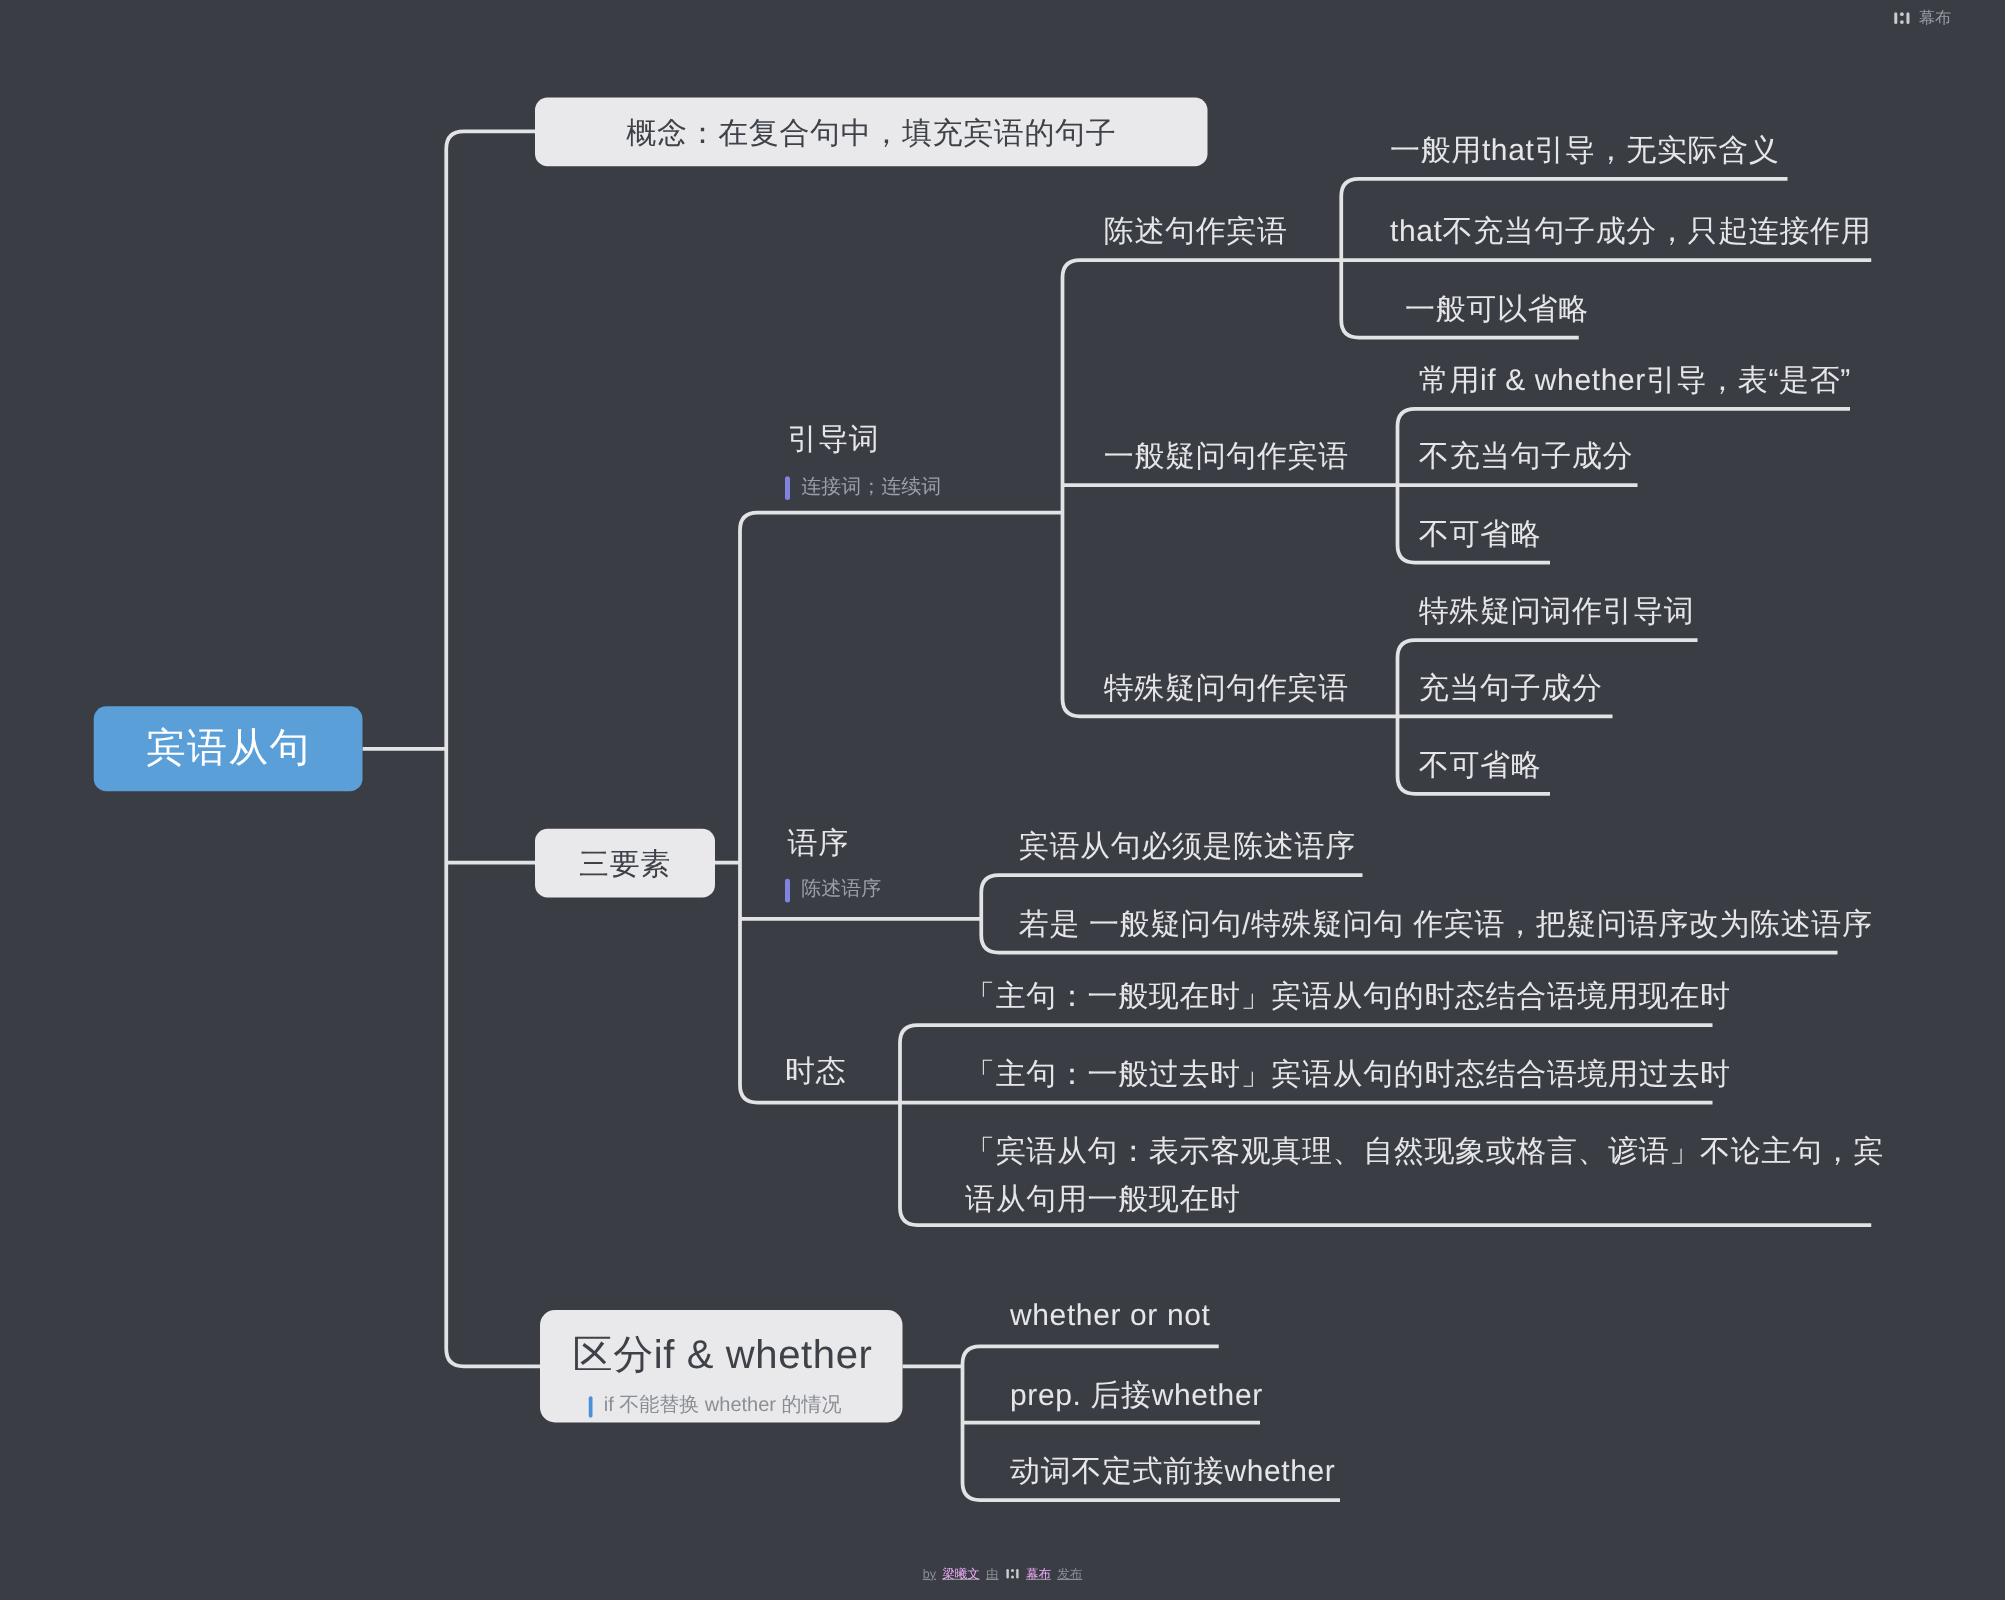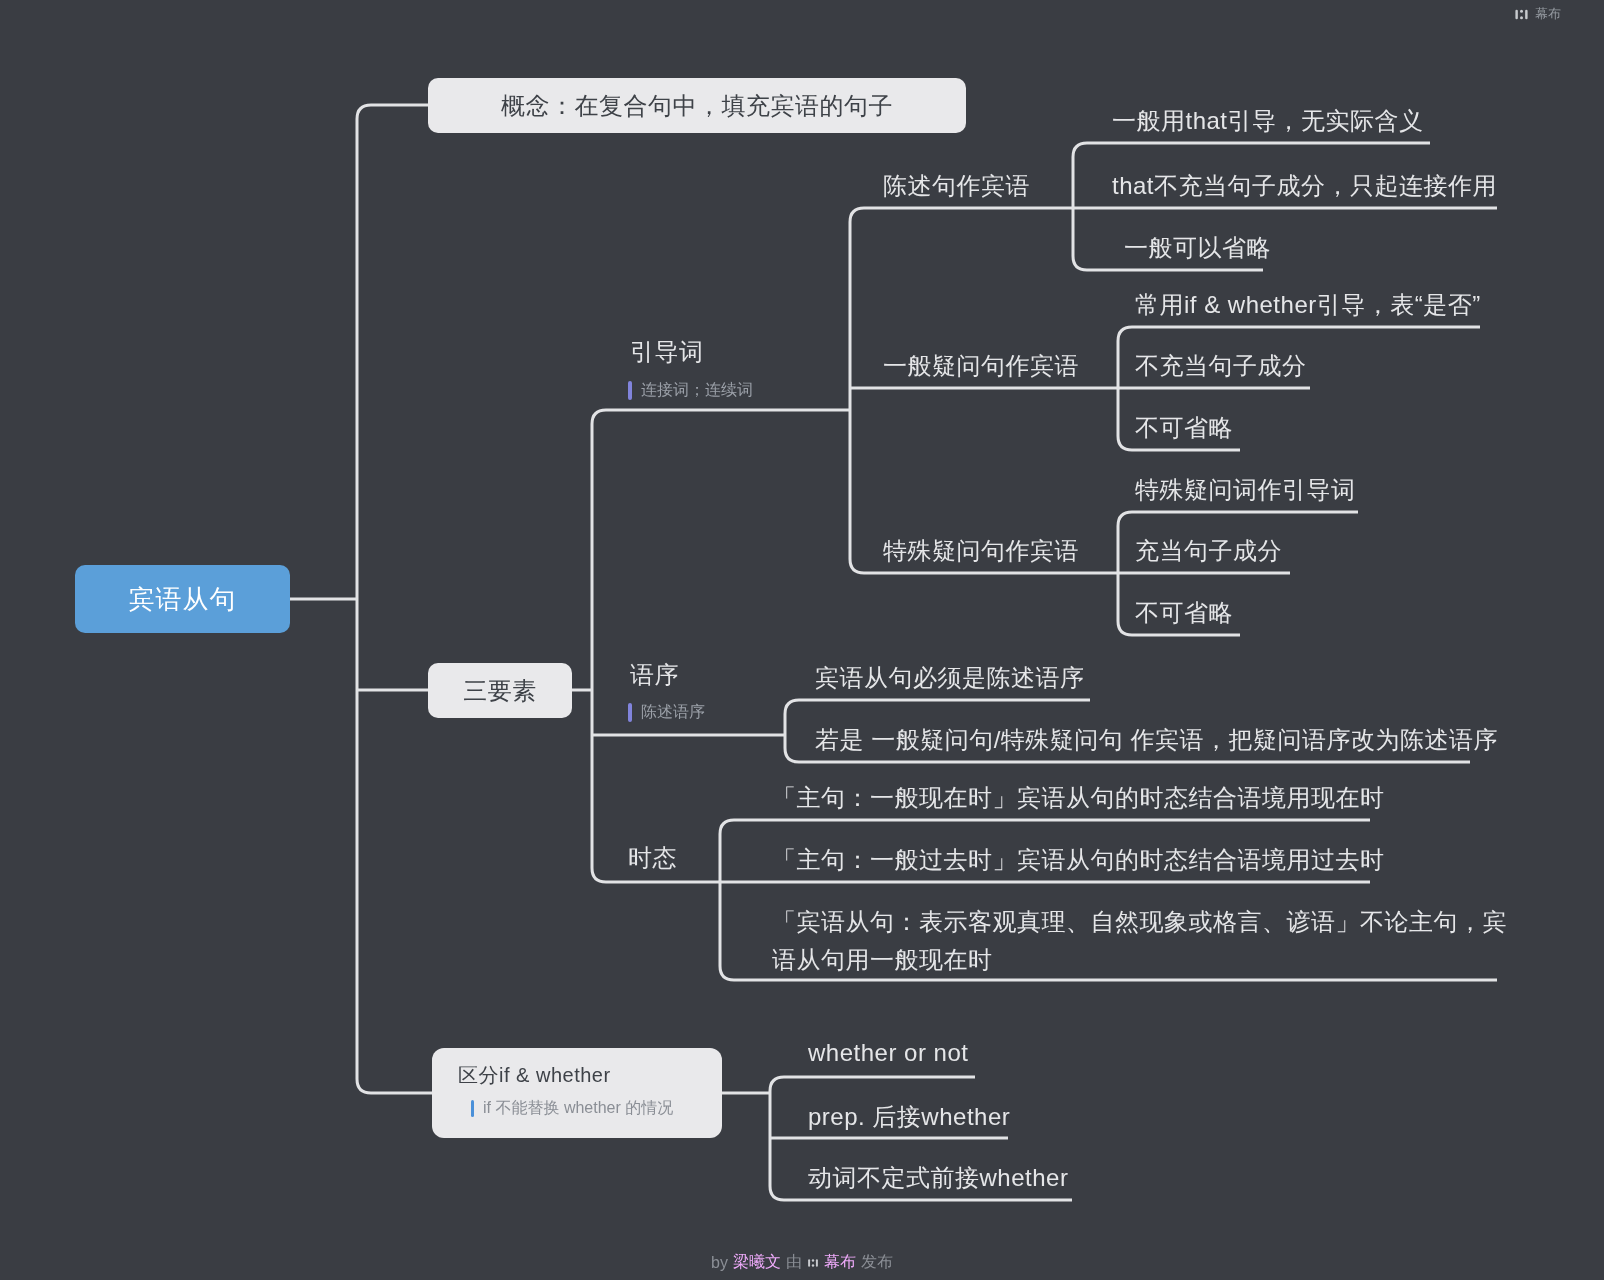"宾语从句" .rootbox { font-size: 26px -> 32px }
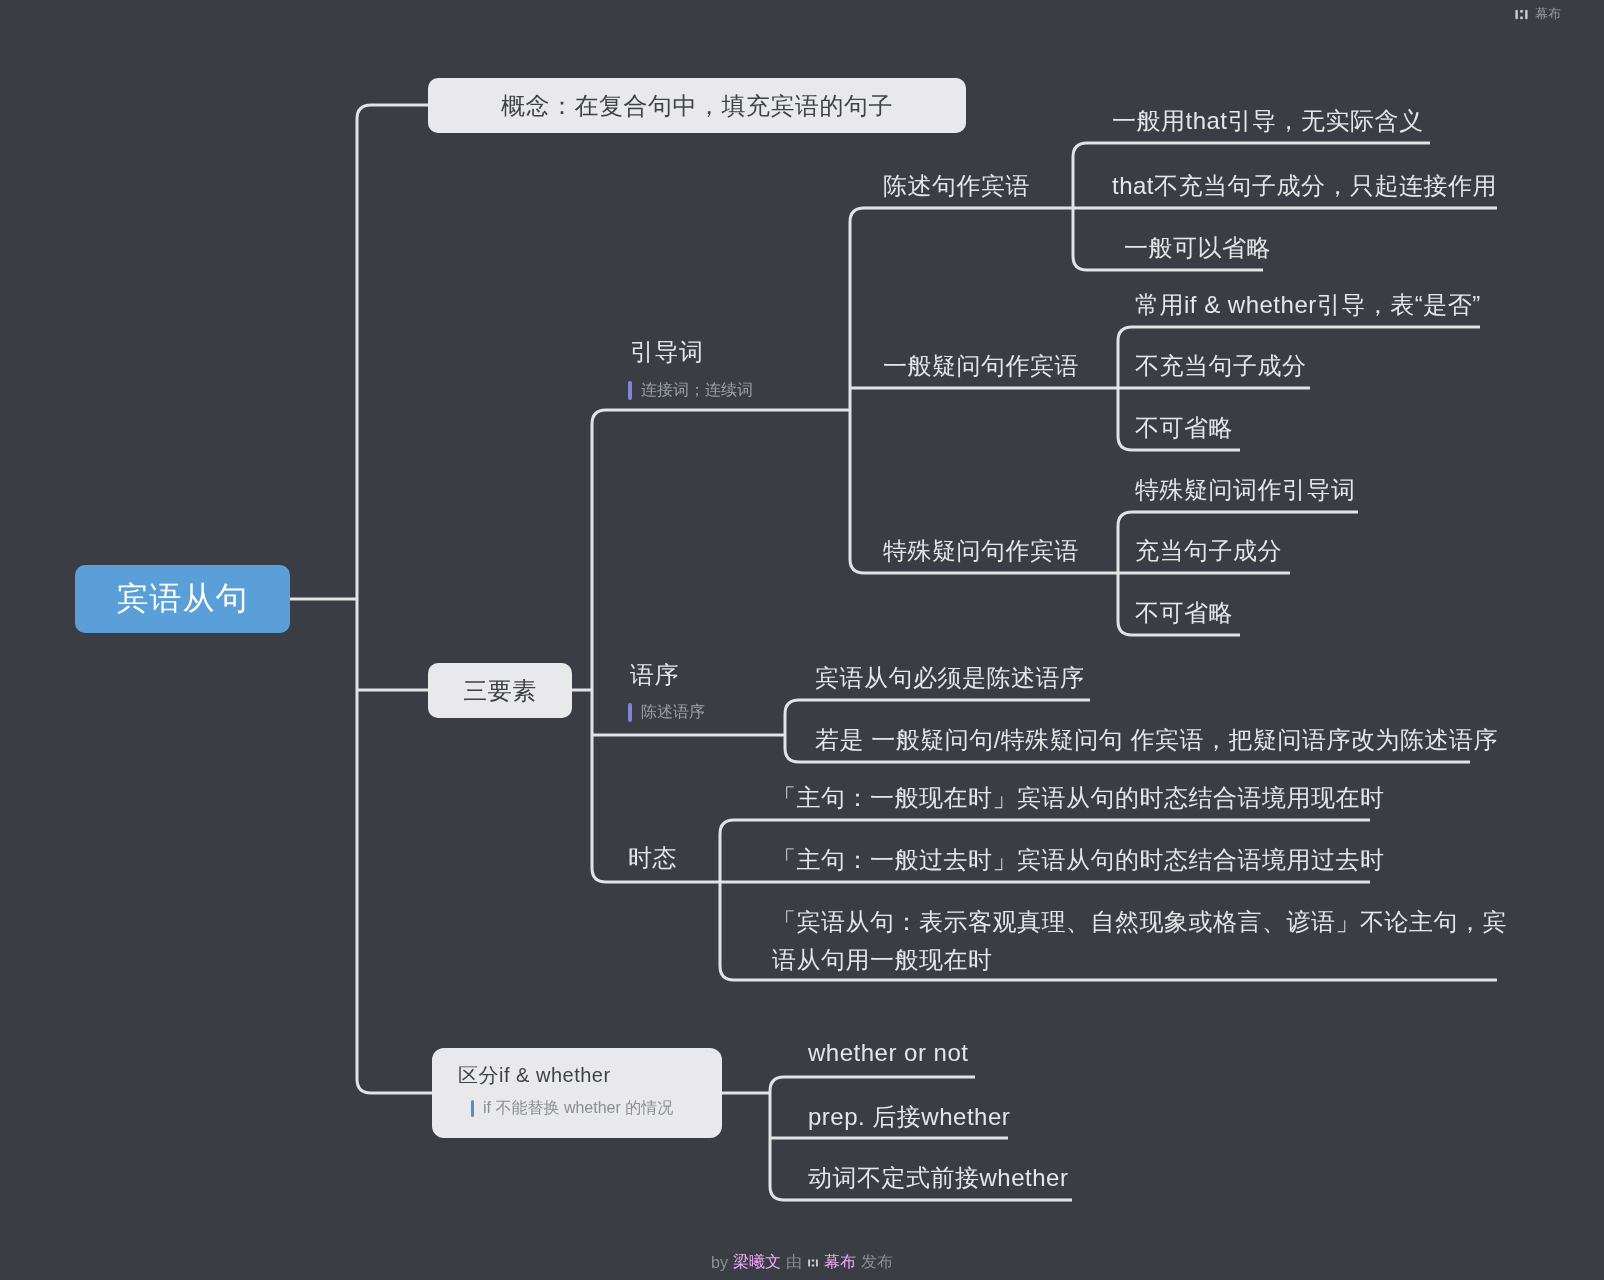"区分if & whether" .ifw-title { font-size: 20px -> 32px }
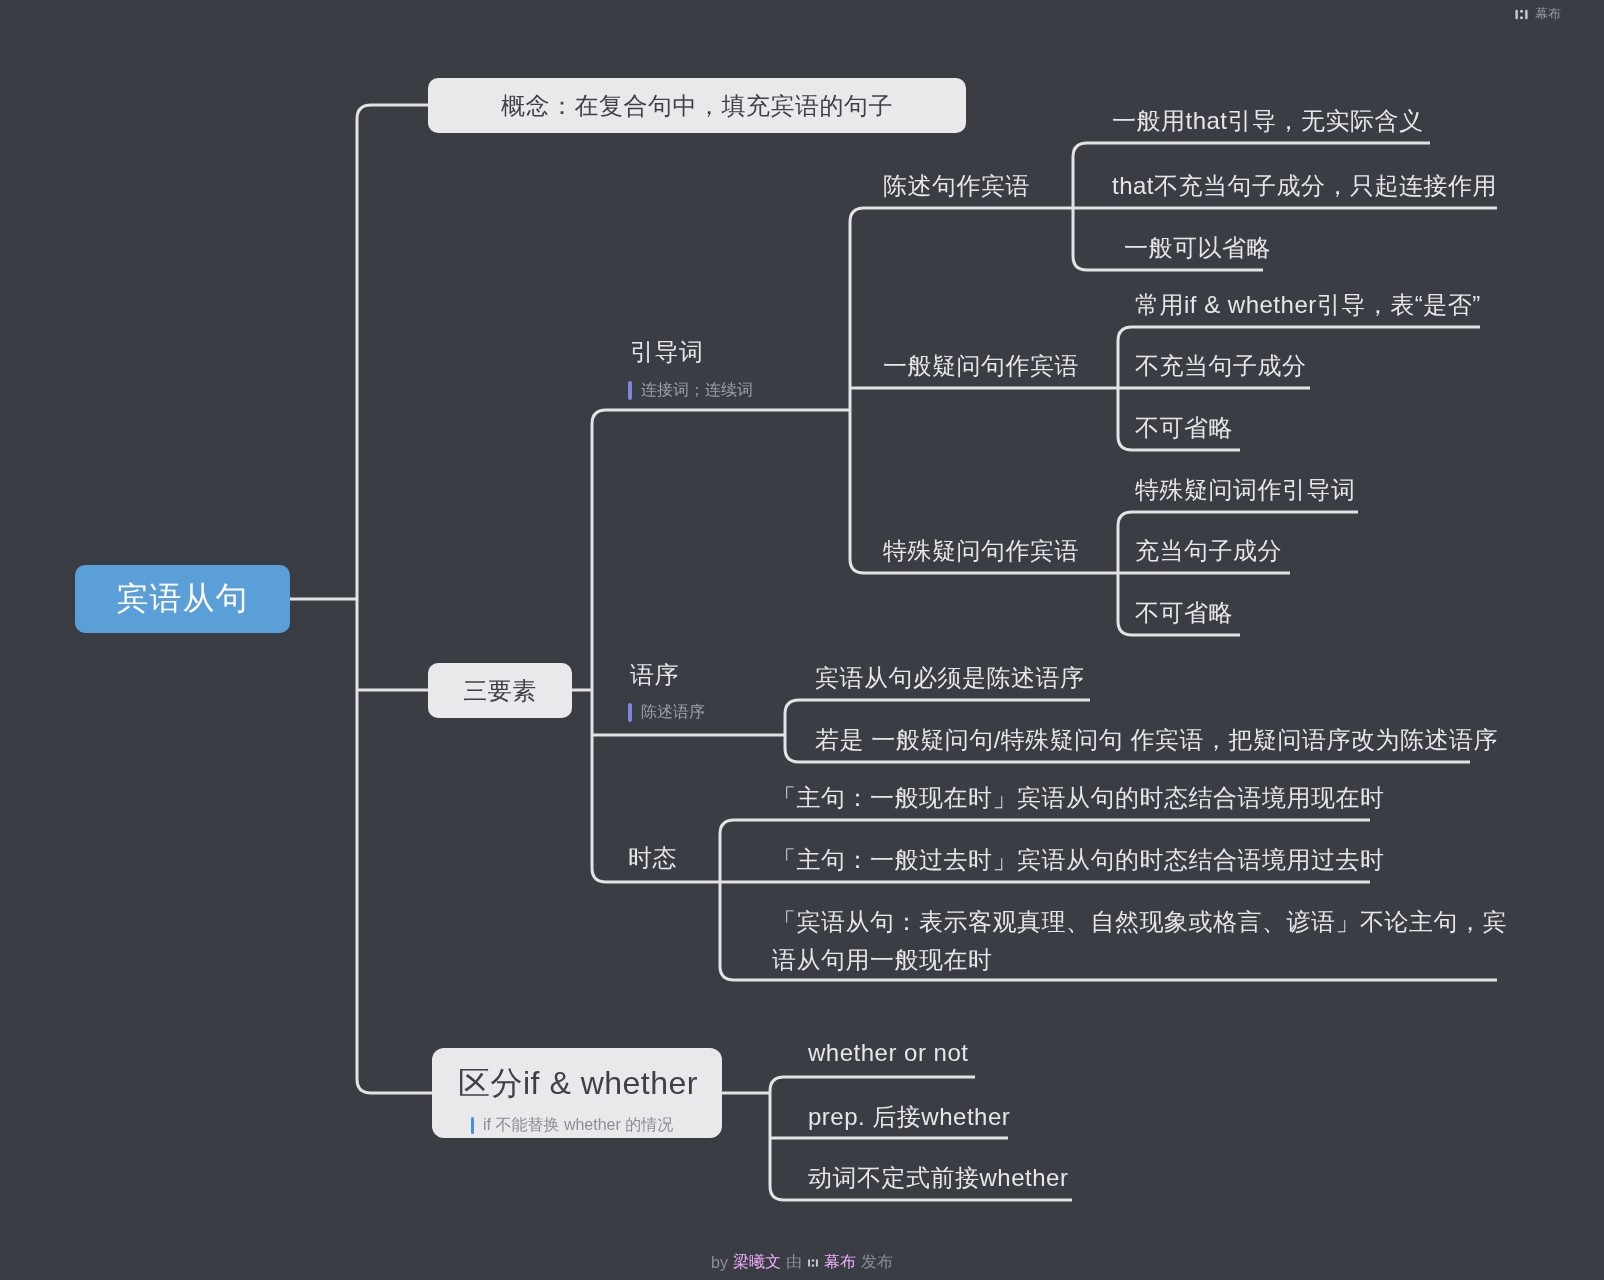"by" .pagefooter { font-size: 16px -> 10px; text-decoration: none -> underline }
